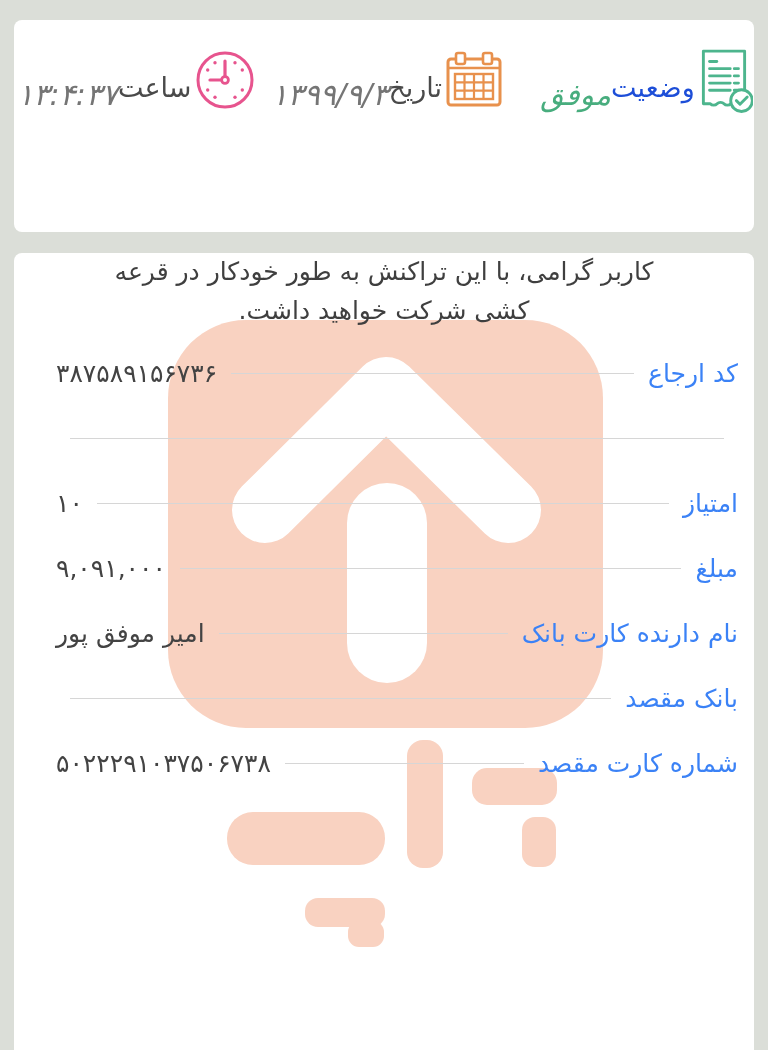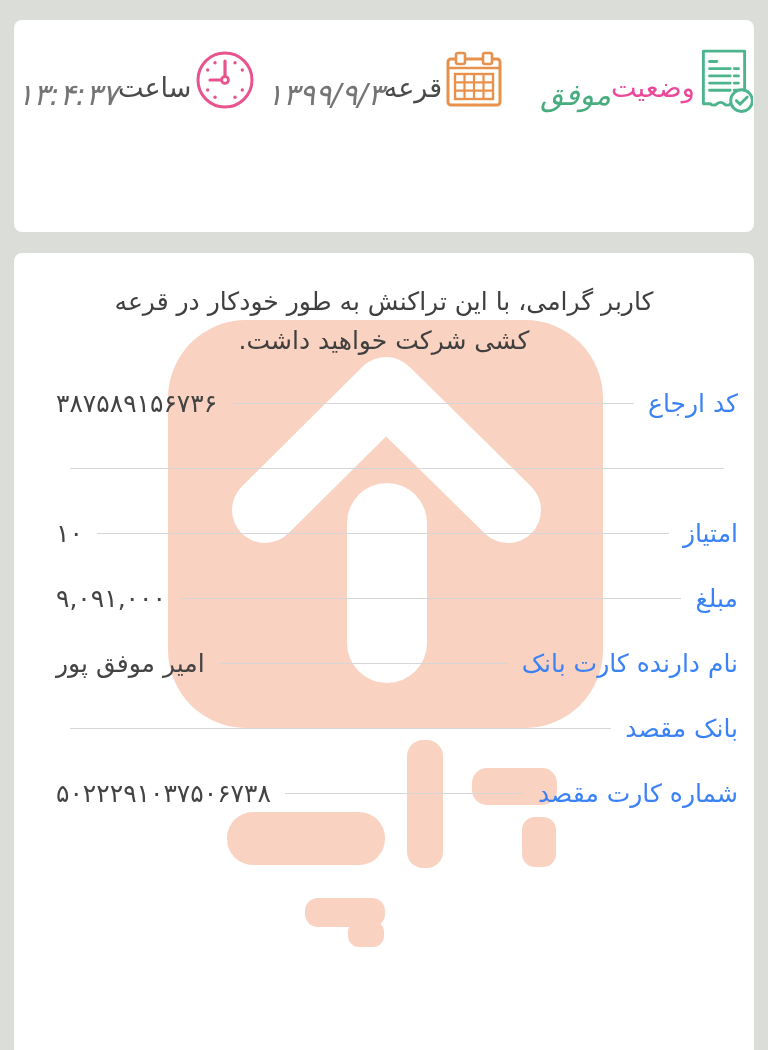"قرعه" div.summary-label { text: قرعه -> تاریخ }
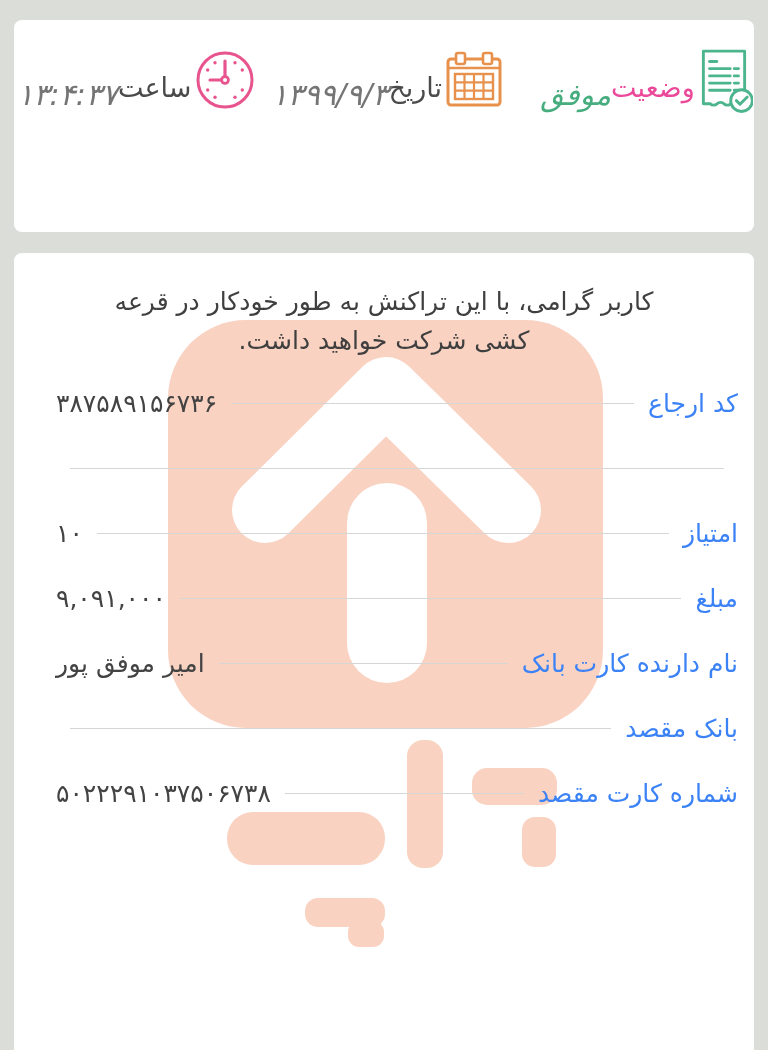"وضعیت" .green-label { color: #ec4899 -> #1d4ed8 }
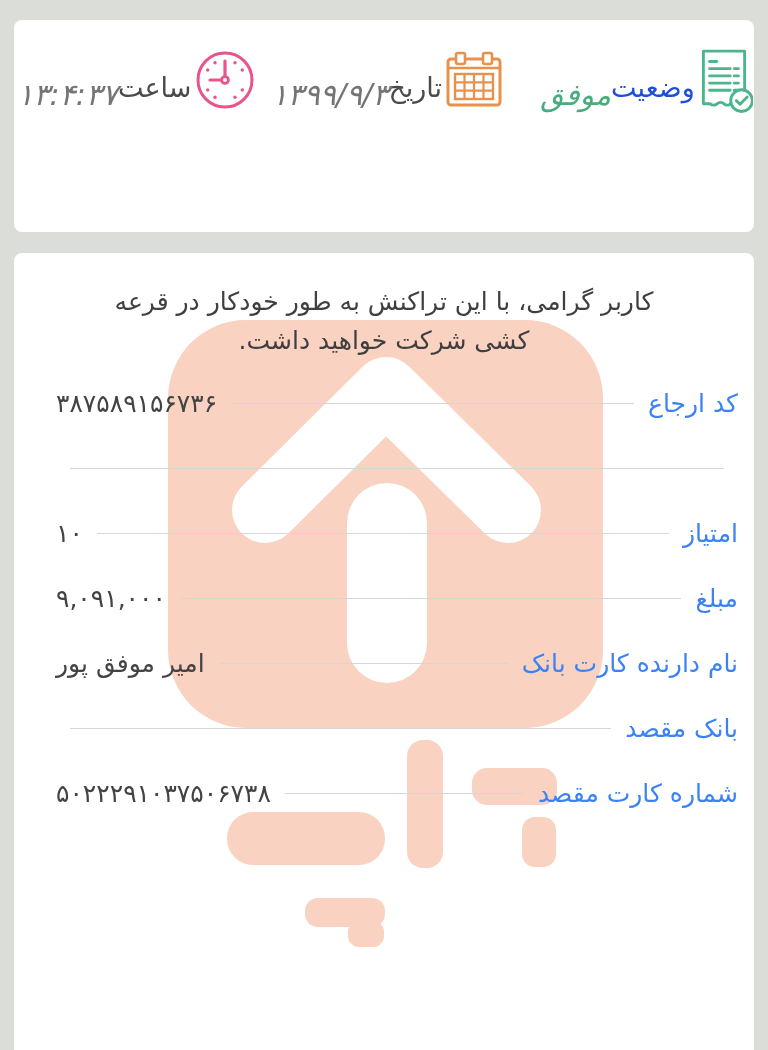"کاربر گرامی، با این تراکنش" .receipt-content { padding-top: 30px -> none }
